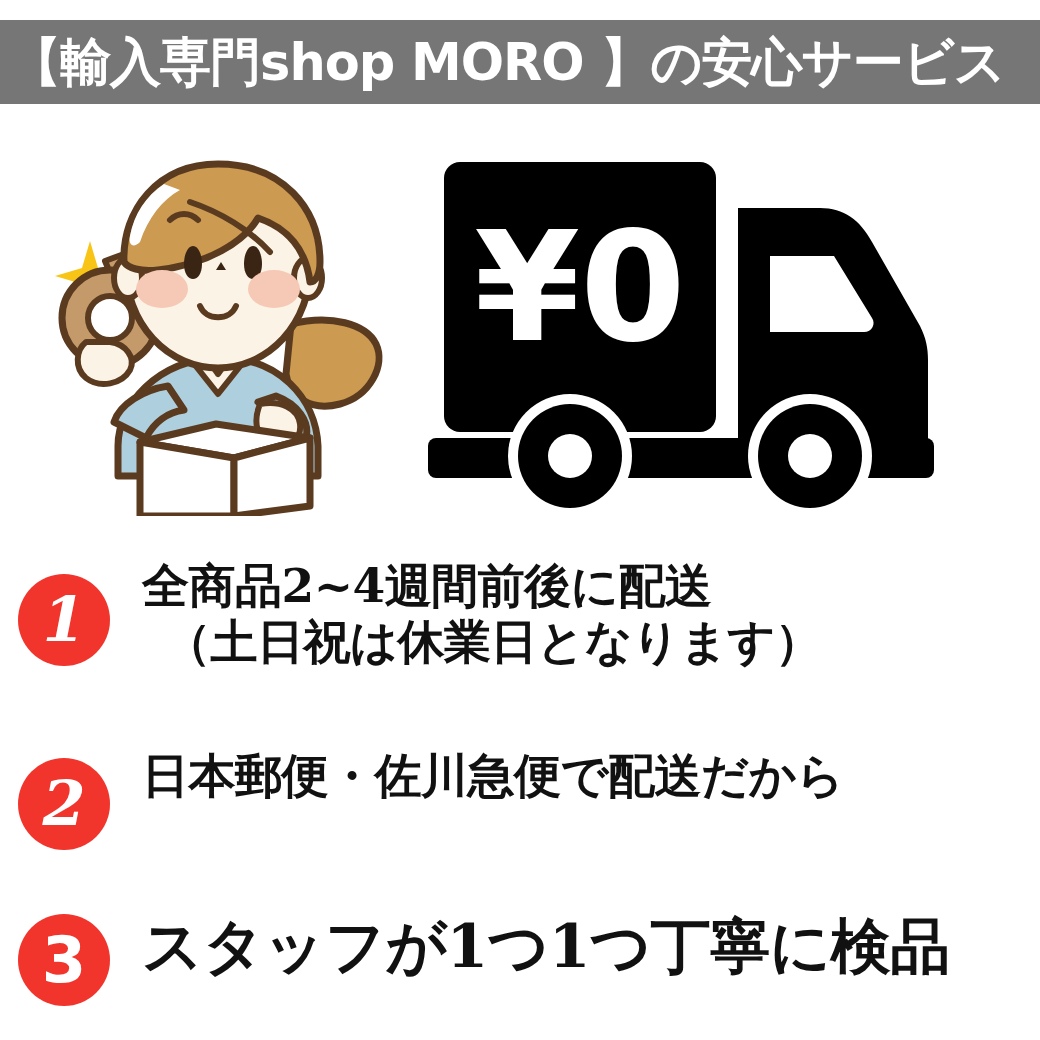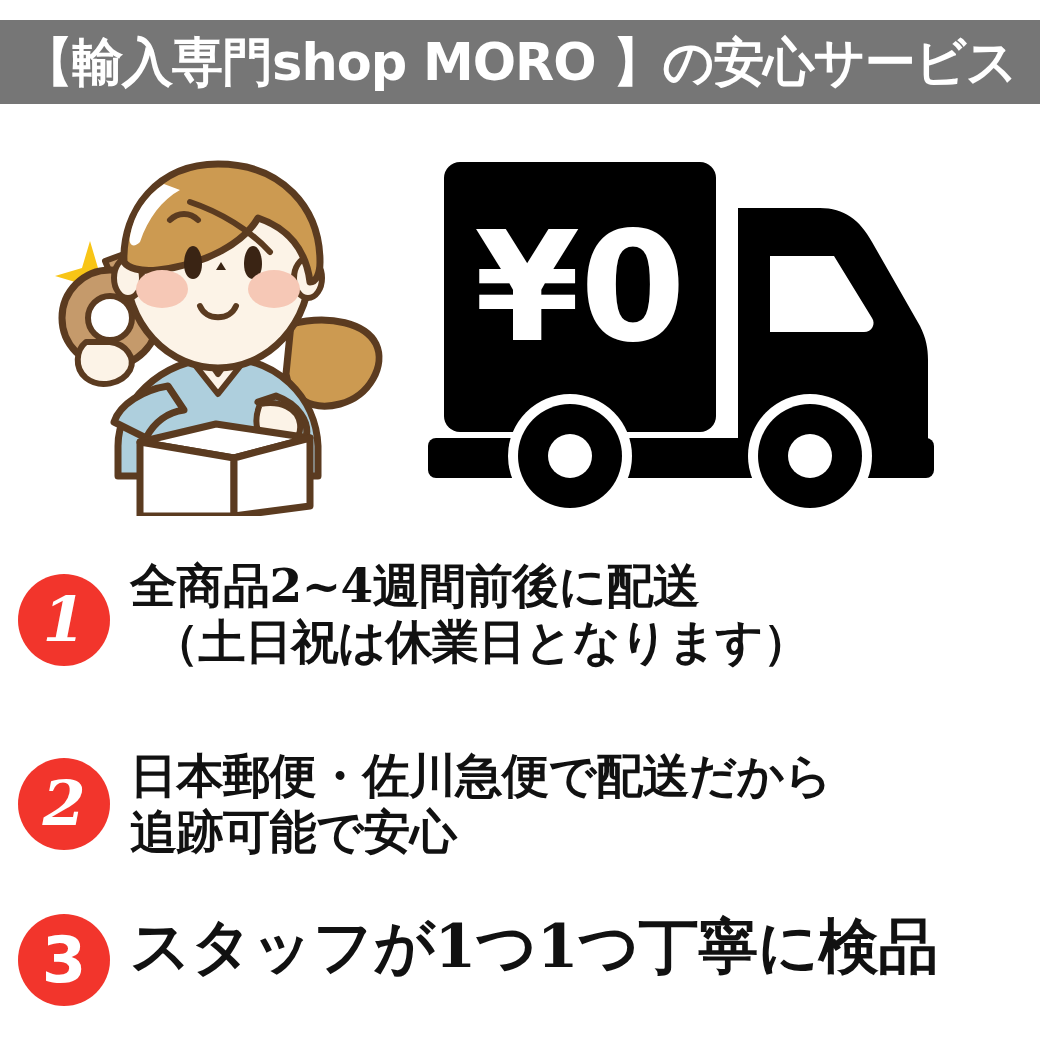"【輸入専門shop MORO 】の安心サービス" #header-band { justify-content: center -> flex-start }
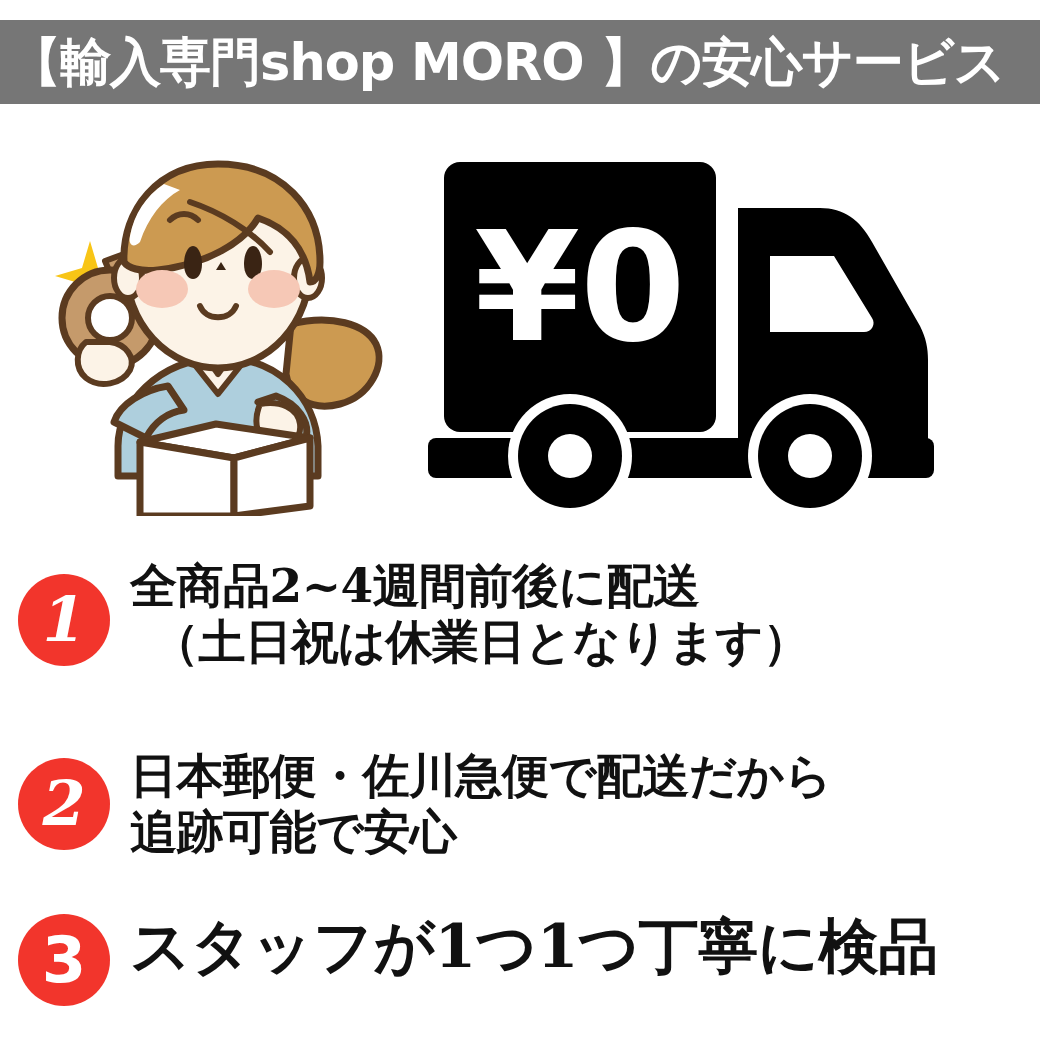"全商品2~4週間前後に配送" .benefit-text { margin-left: 20px -> 32px }
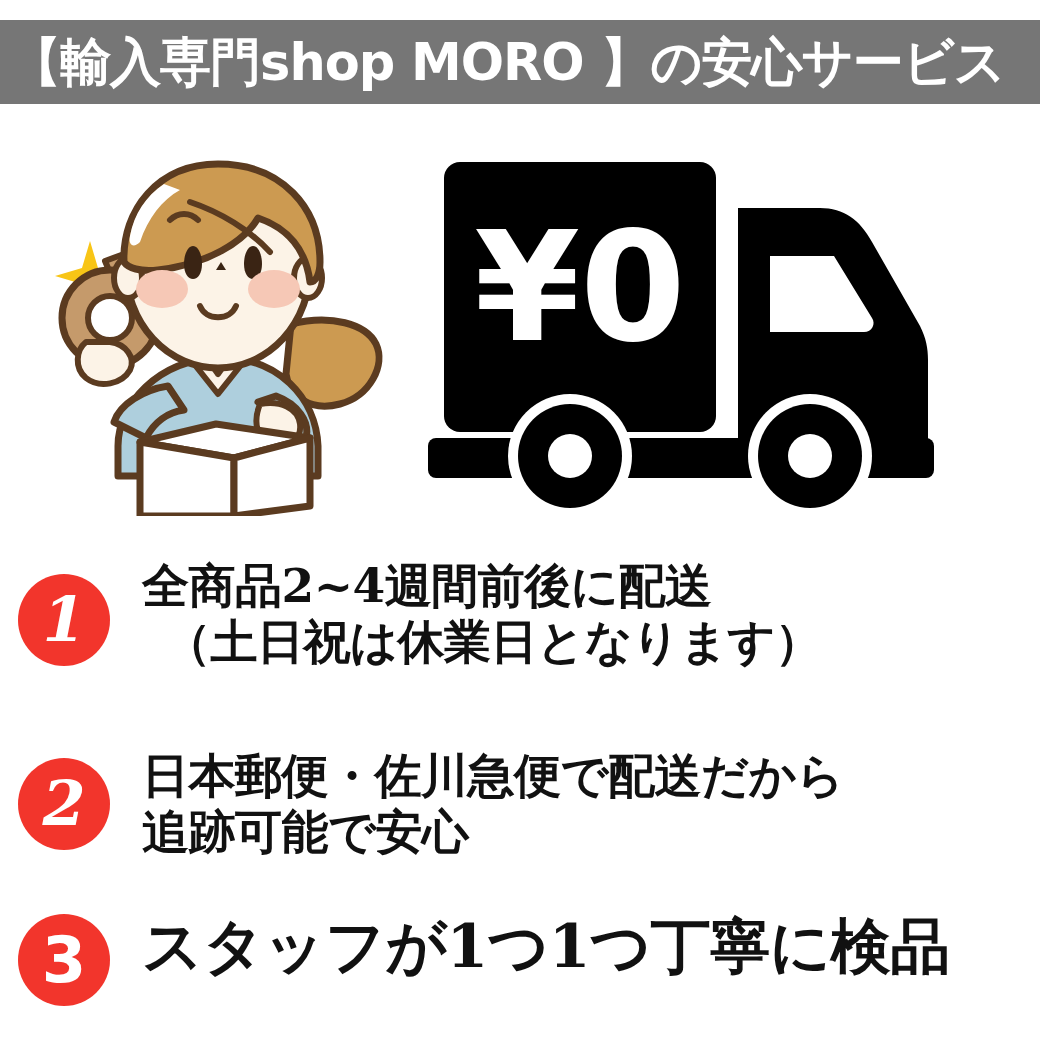"追跡可能で安心" span.line2 { html: <span>追跡可能で安心</span> -> none }
